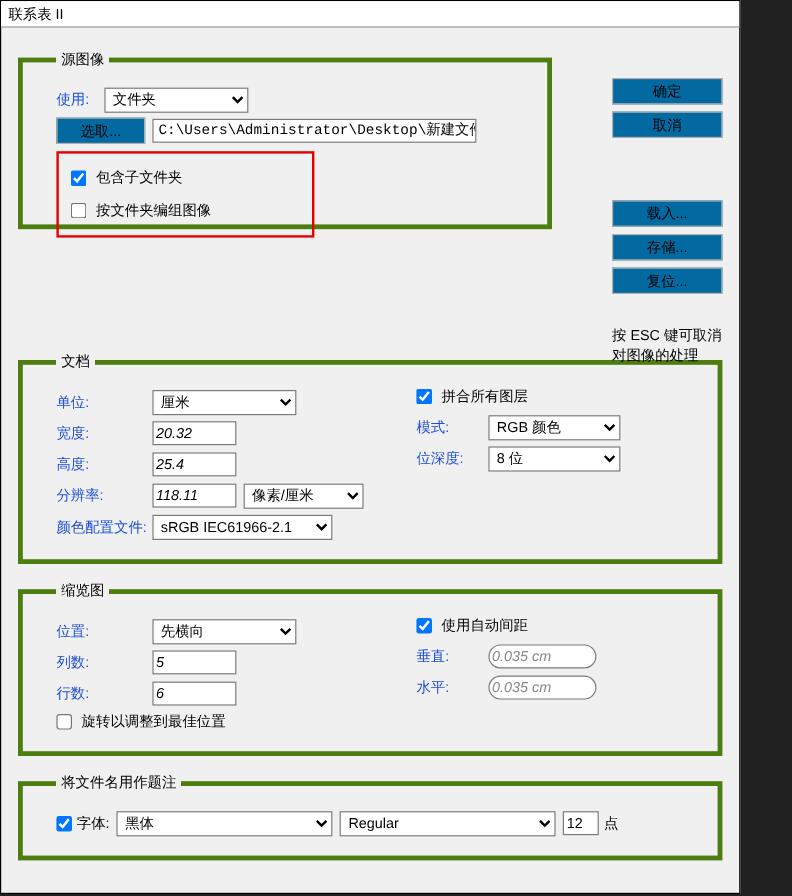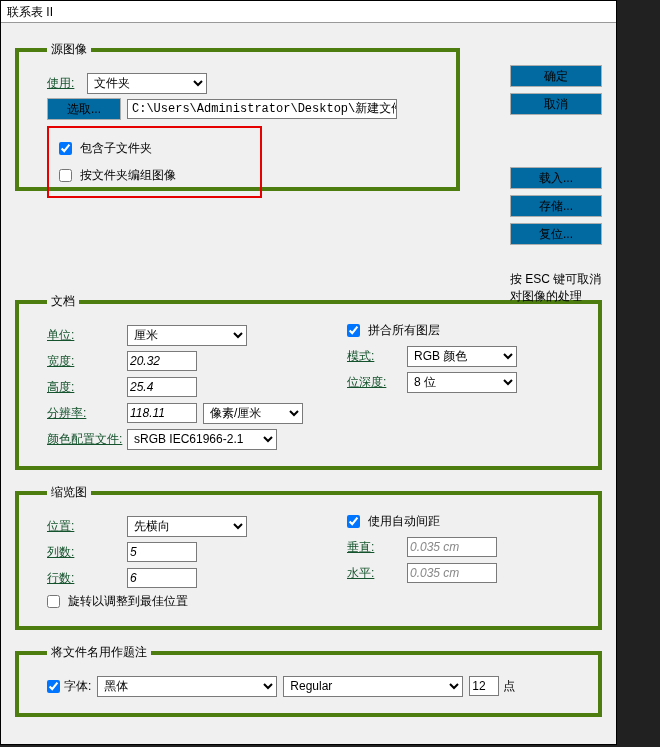"使用:" .lbl { color: #14532d -> #1d4ed8; text-decoration: underline -> none }
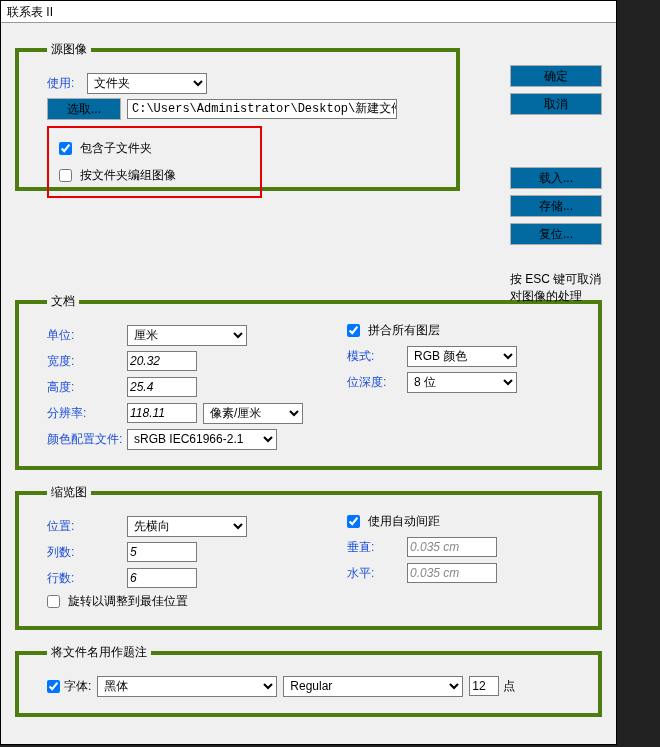"0.035 cm" .ro { border-radius: none -> 10px }
